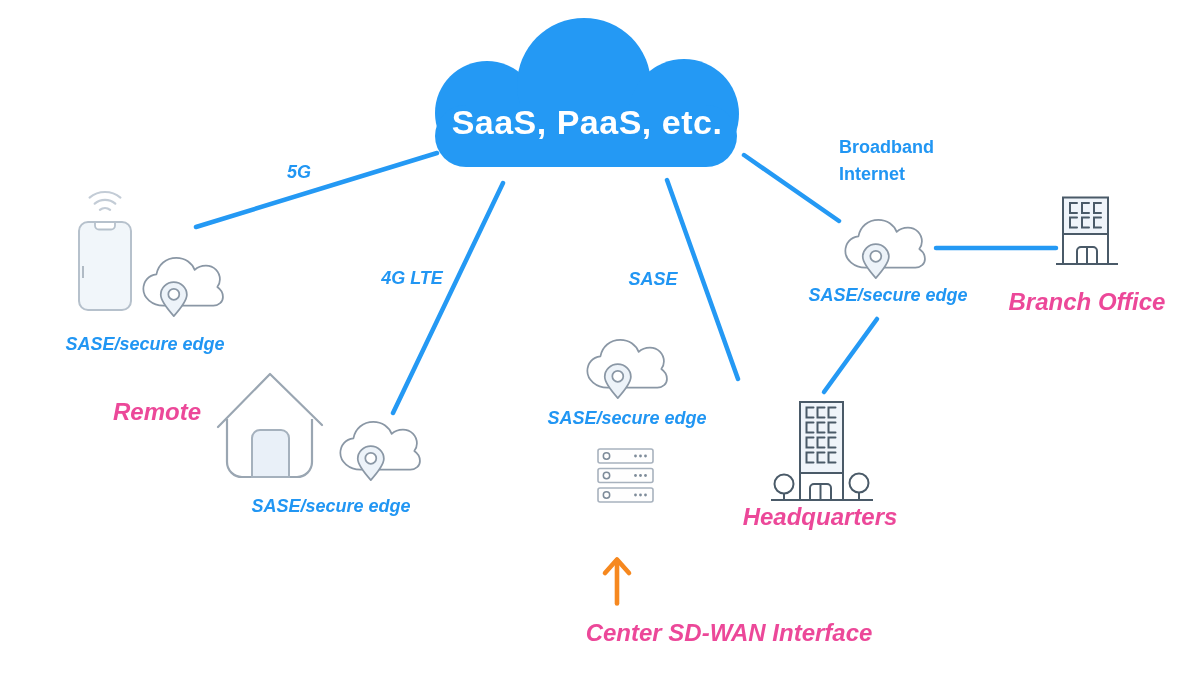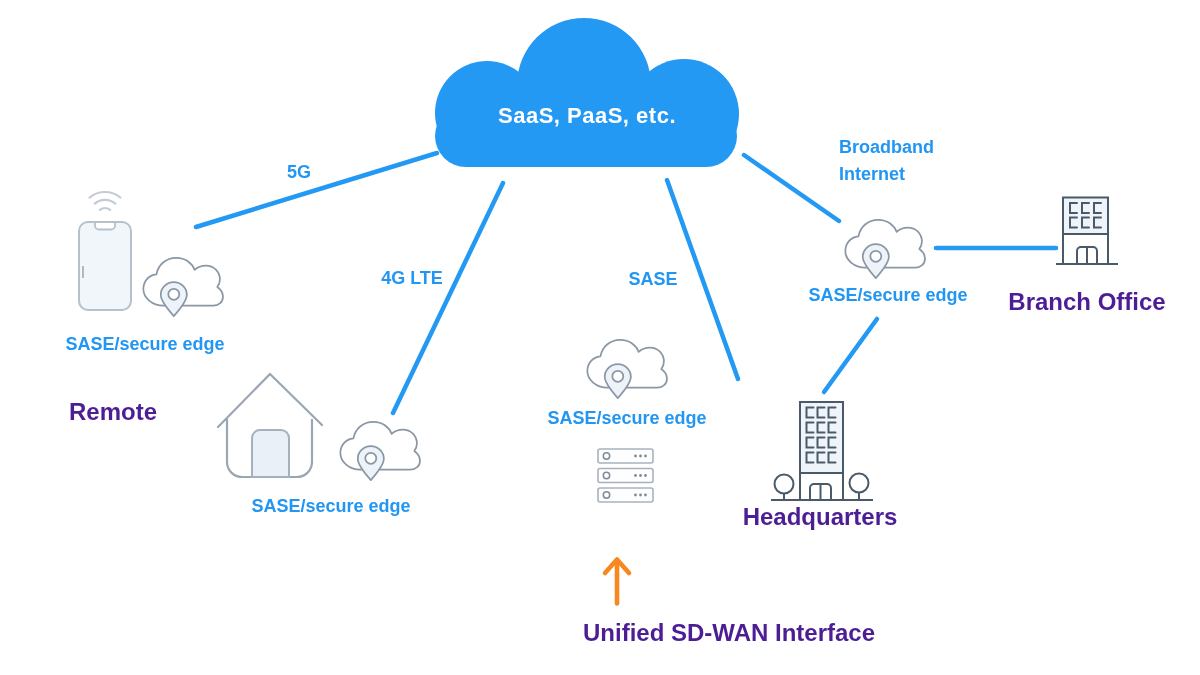"SaaS, PaaS, etc." .cloud-title { font-size: 22px -> 34px }
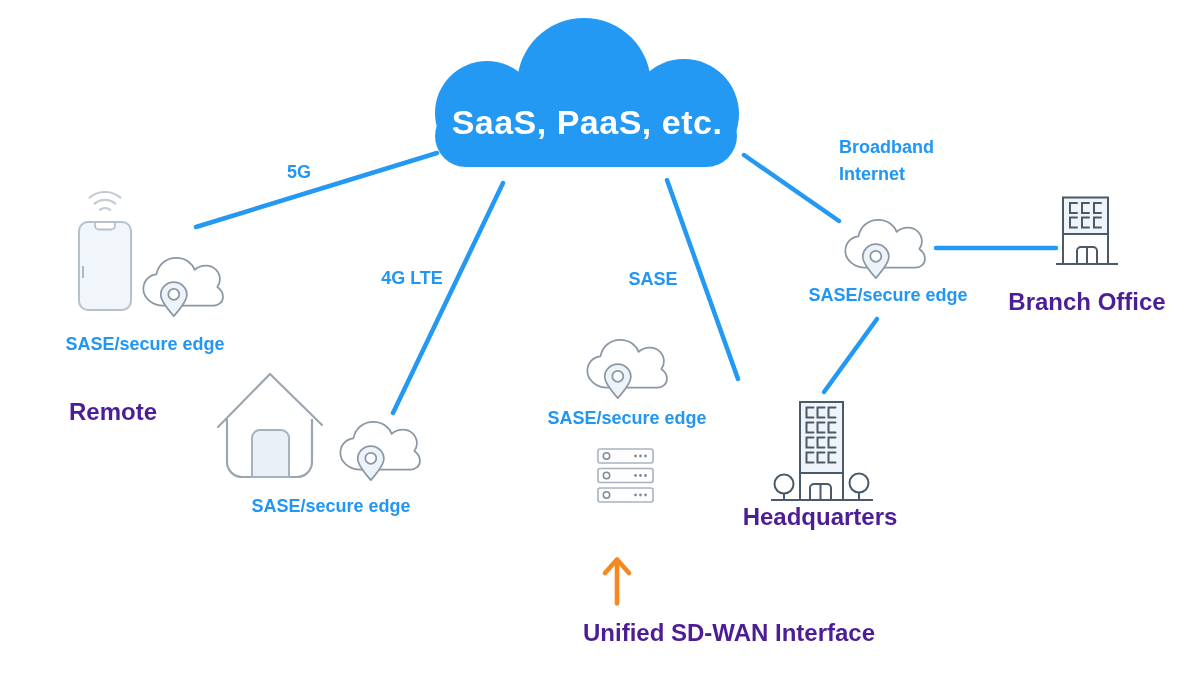"5G" .centered { font-style: none -> italic }
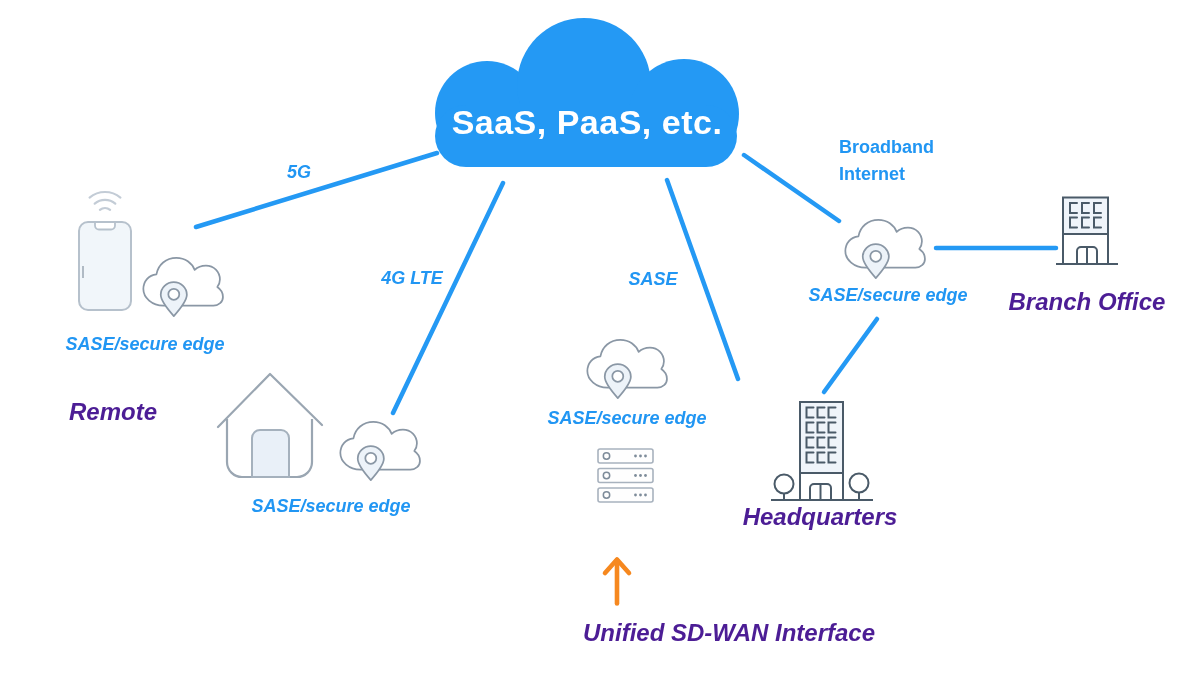"Branch Office" .lbl-orange { color: #4c1d95 -> #ec4899 }
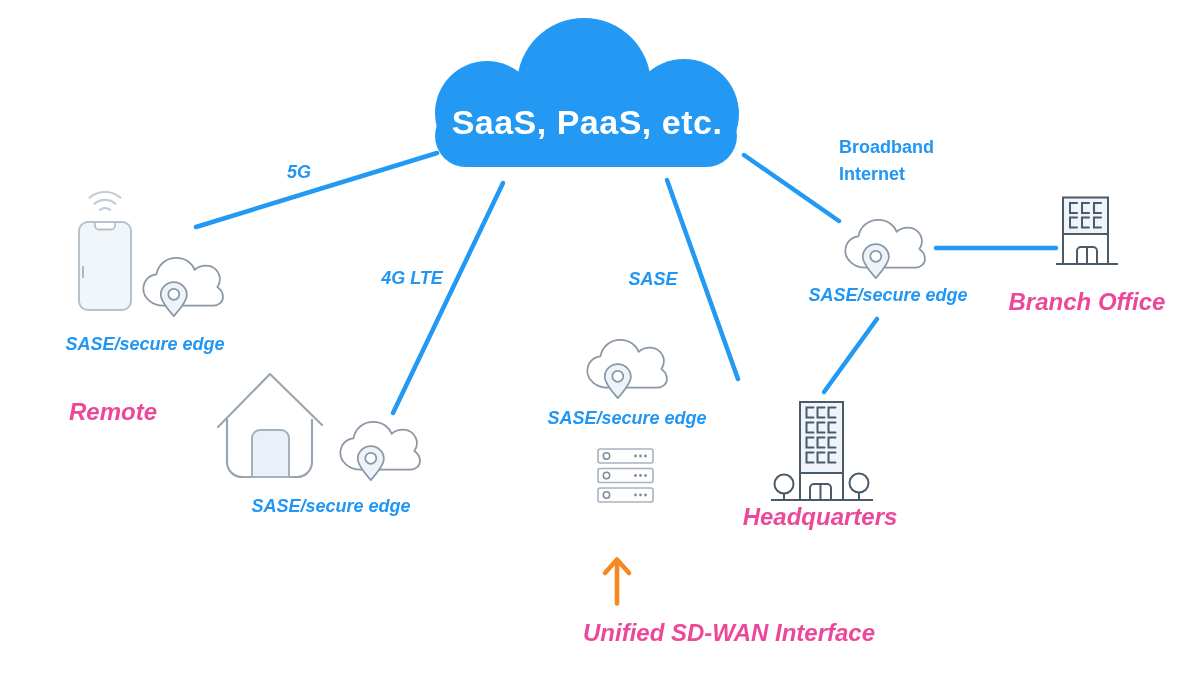"Remote" .two-line { margin-left: none -> 44px }
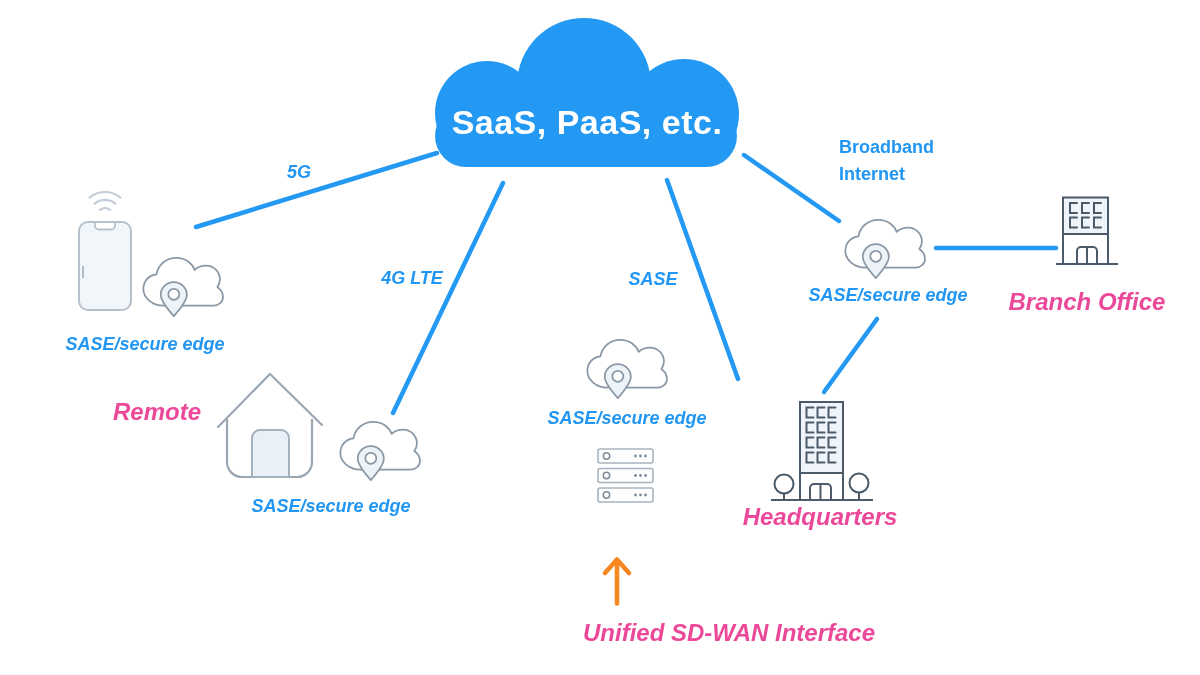"Unified SD-WAN Interface" div.lbl { text: Unified -> Center }
